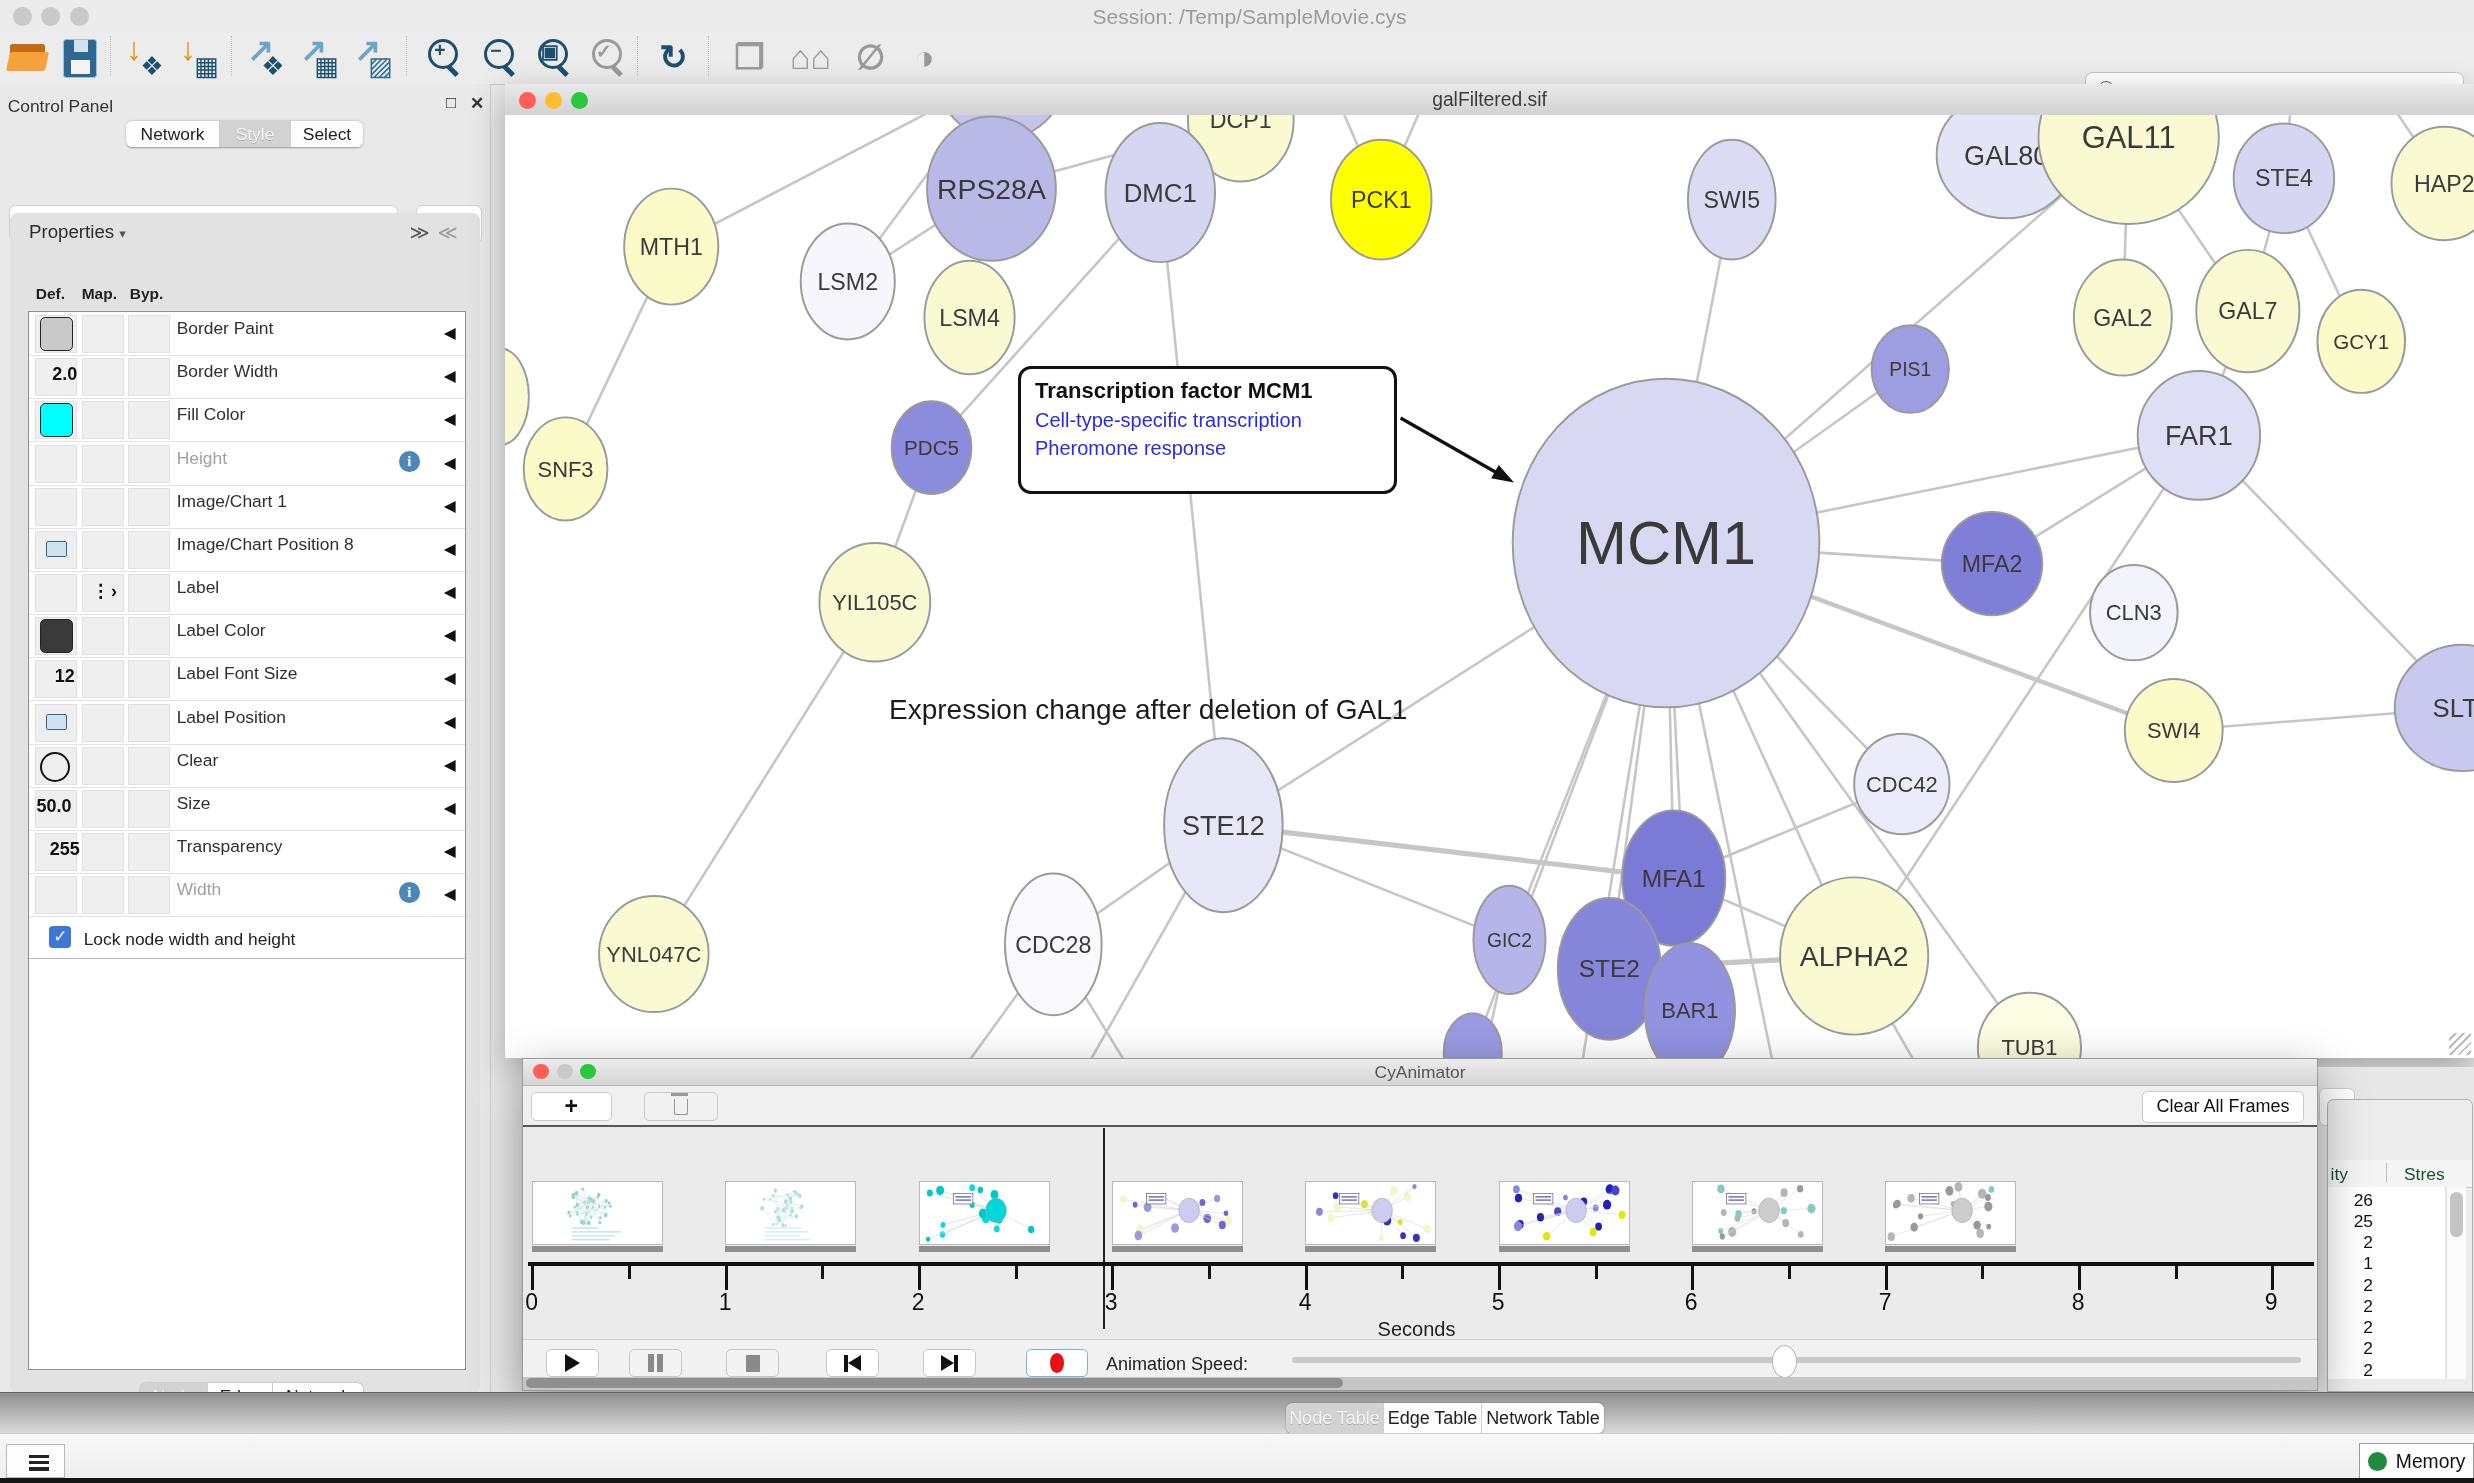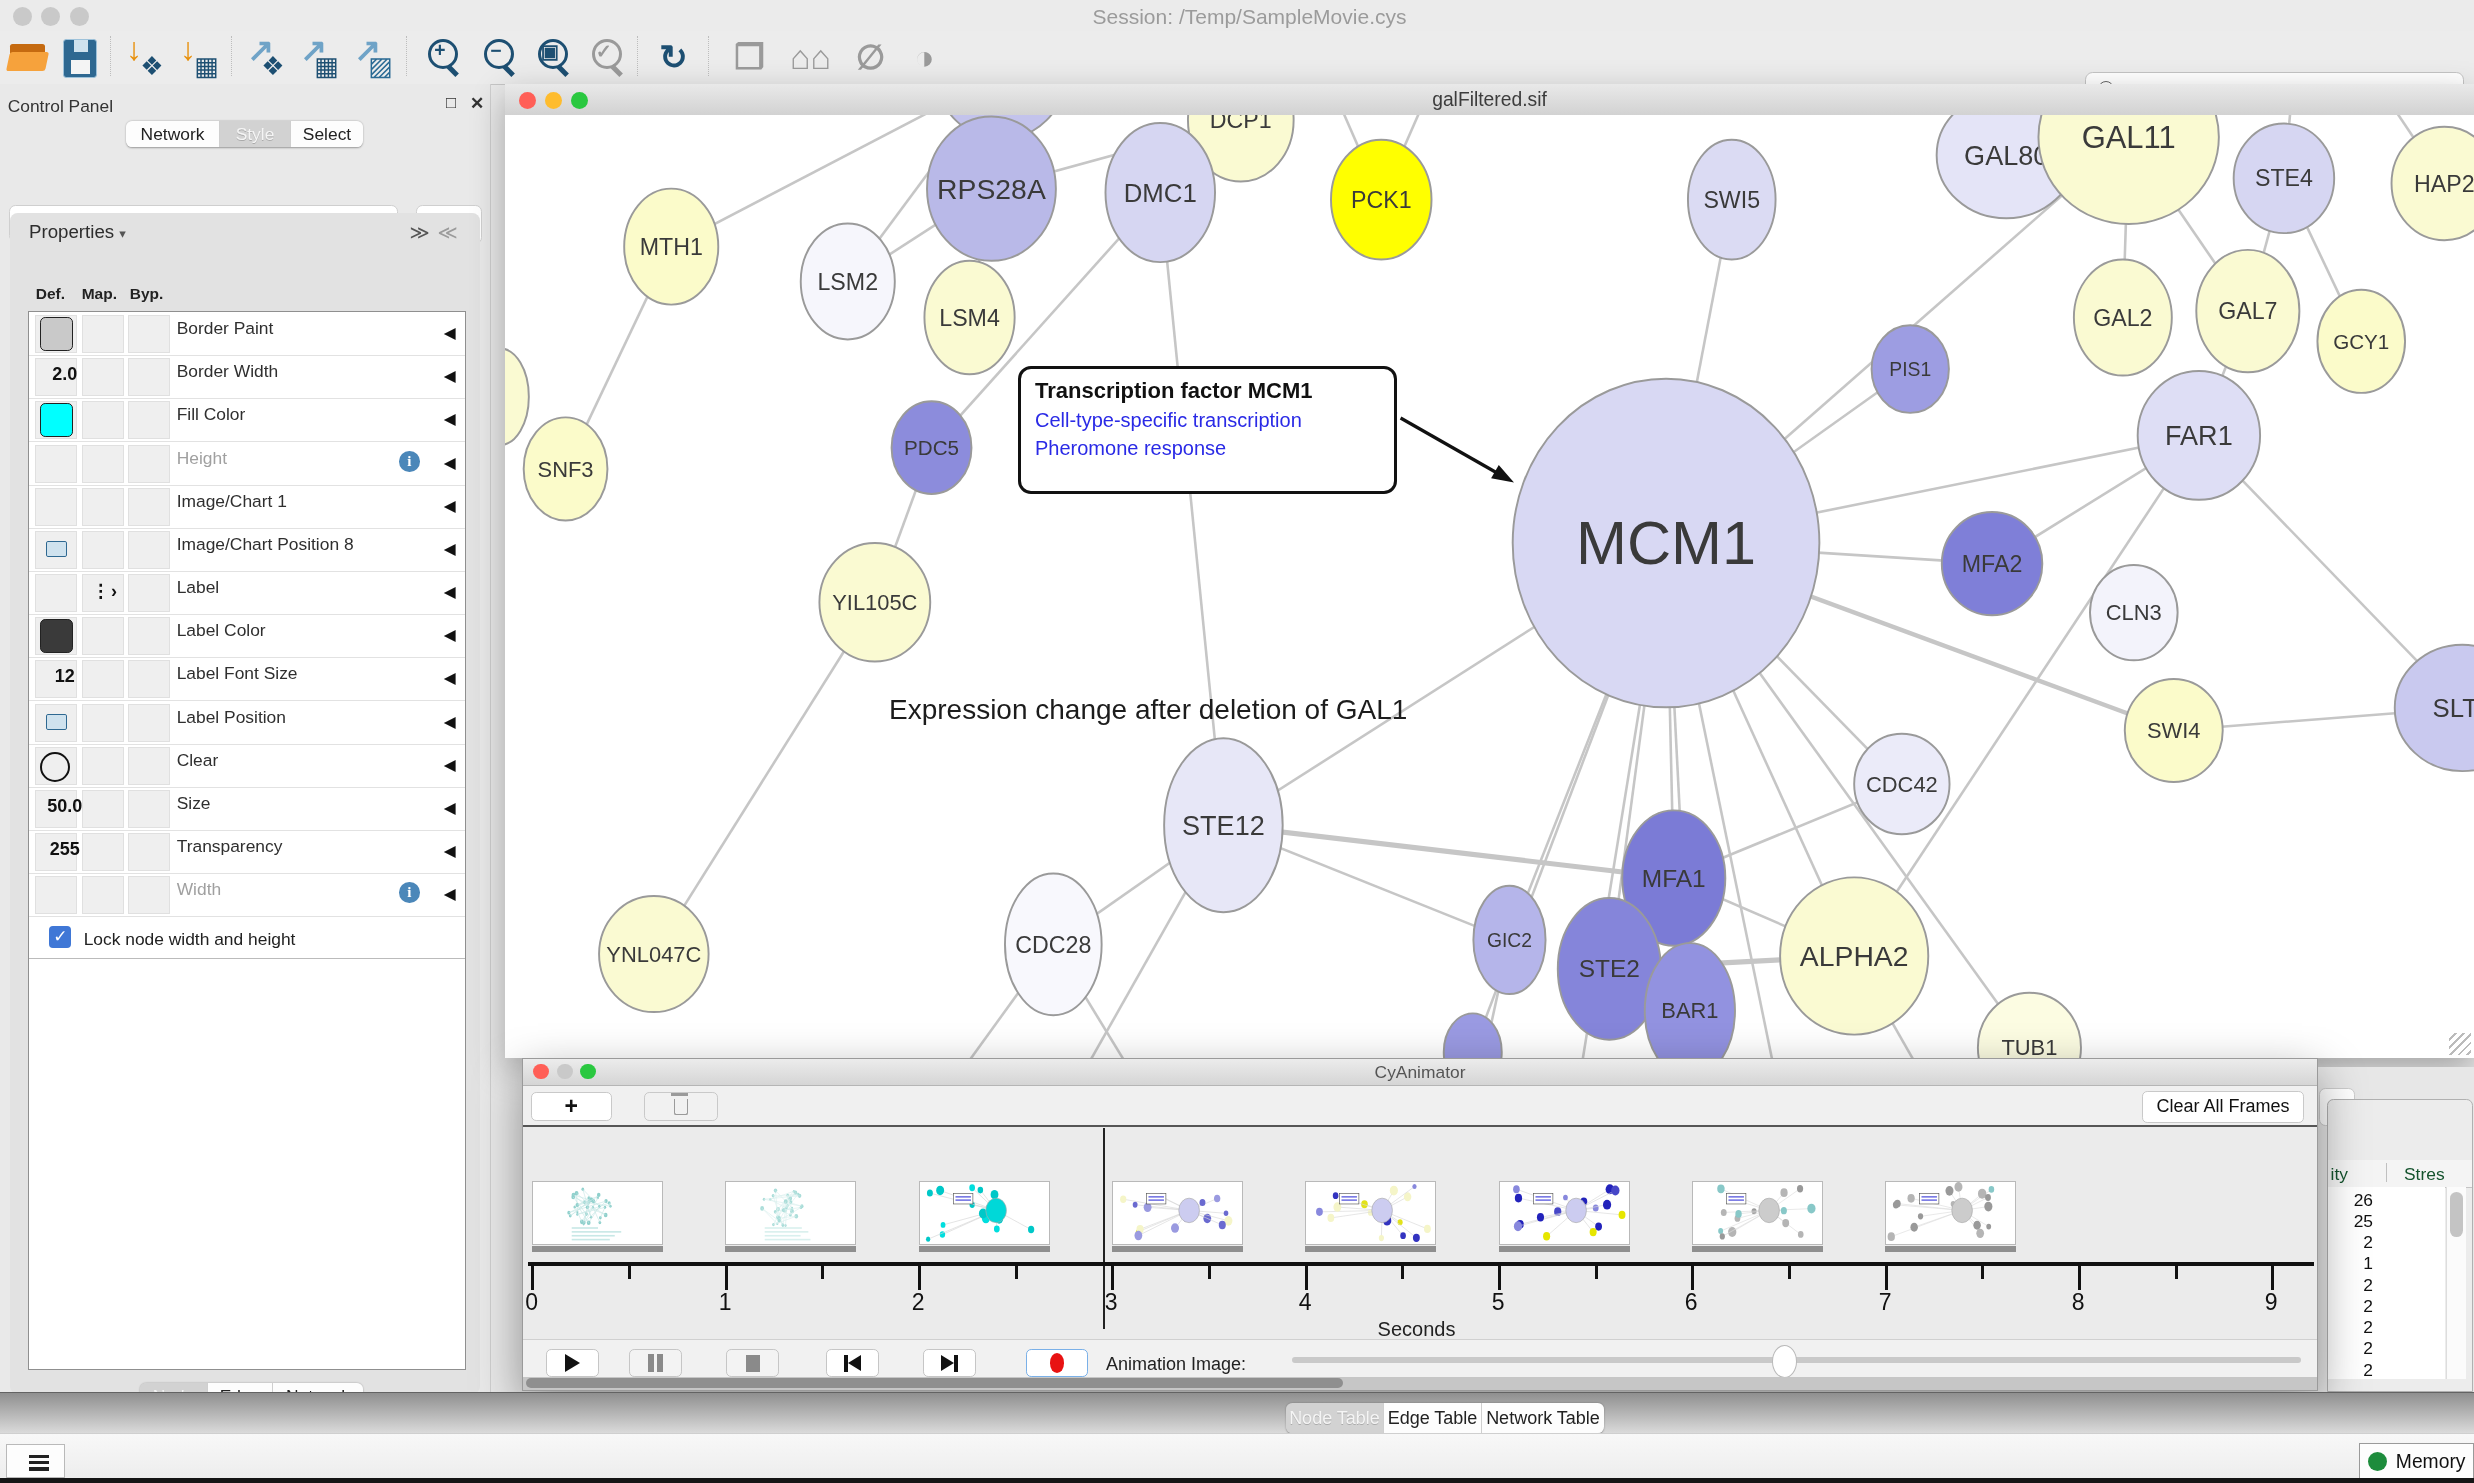"50.0" div.pval { text-align: center -> none }
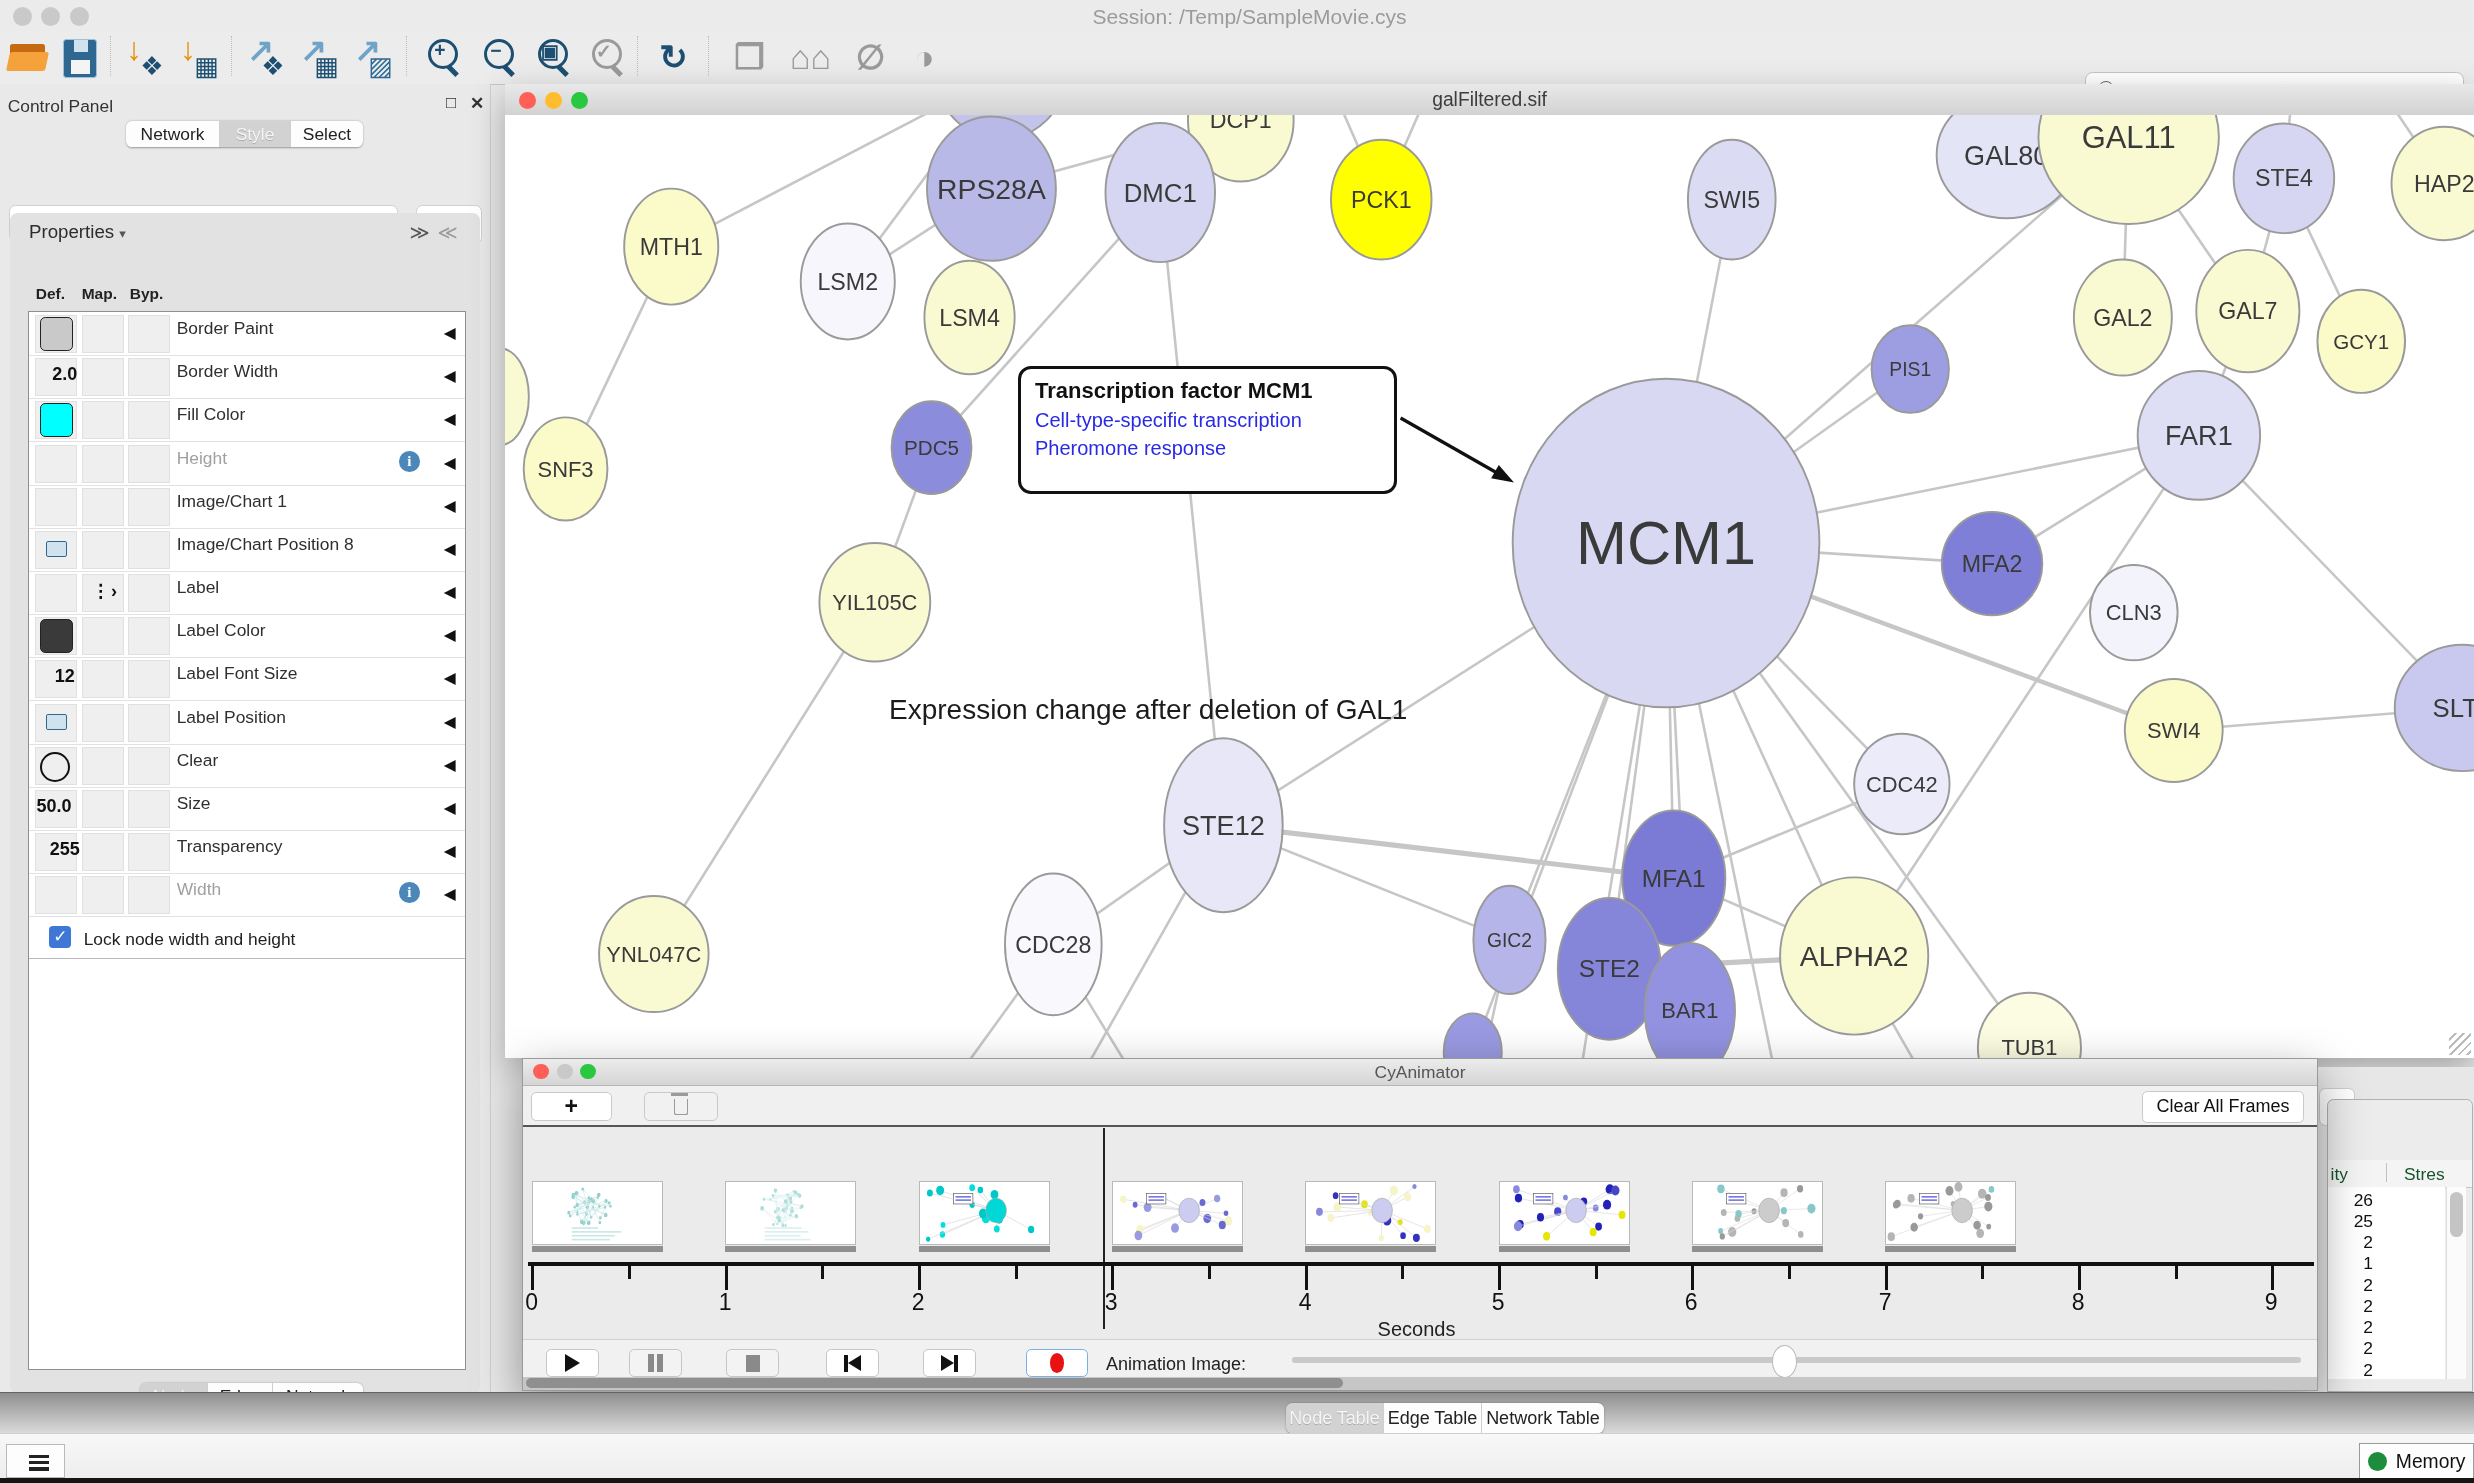"Animation Image:" div.speed-label { text: Image -> Speed }
